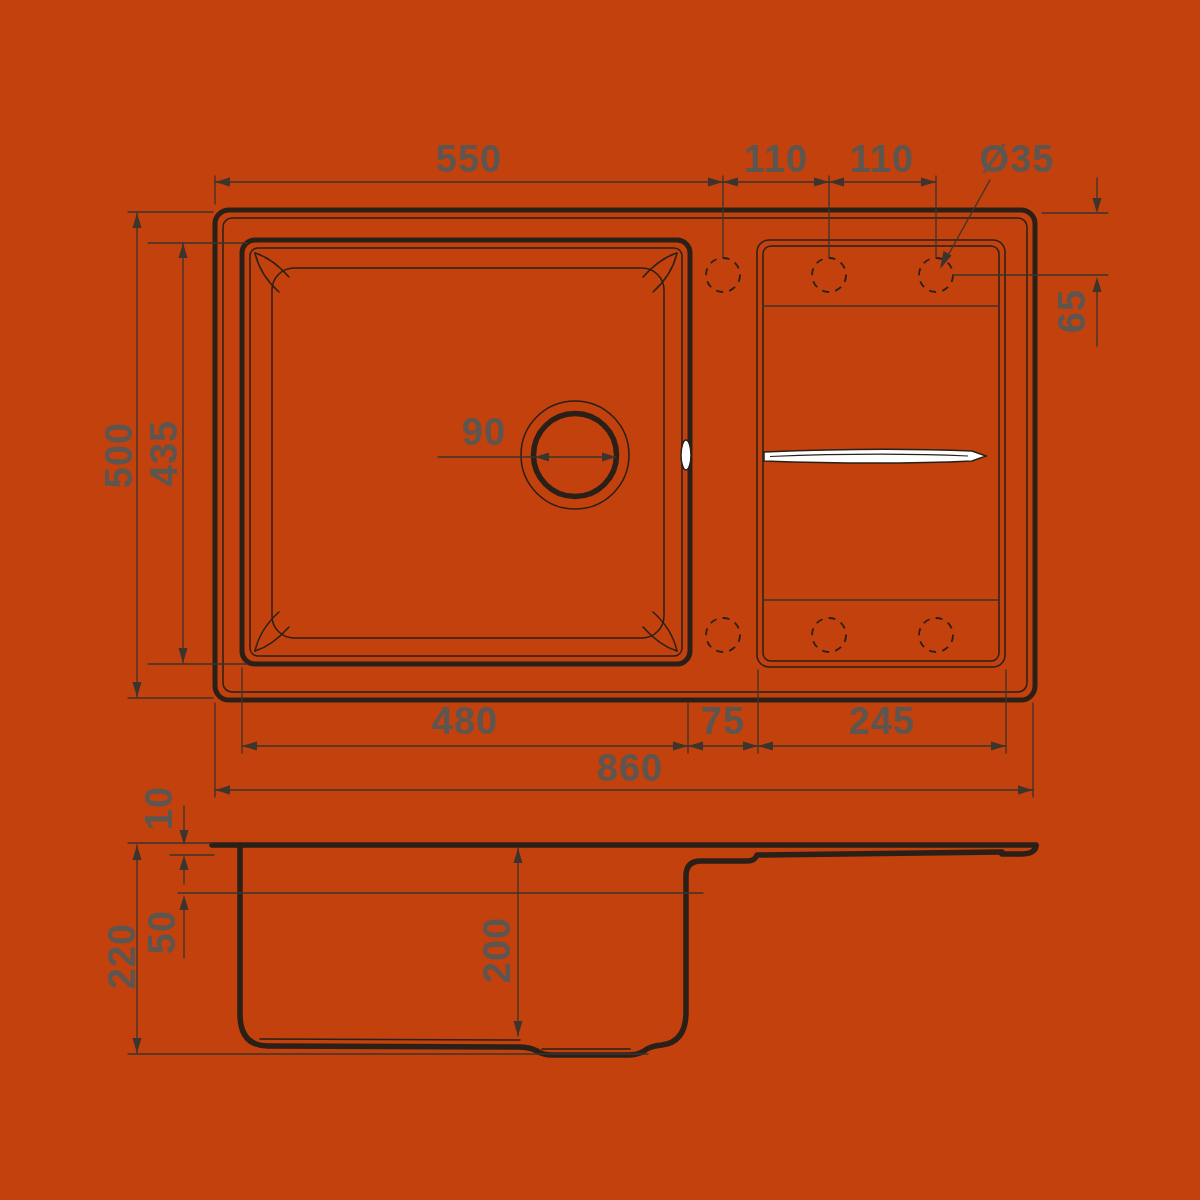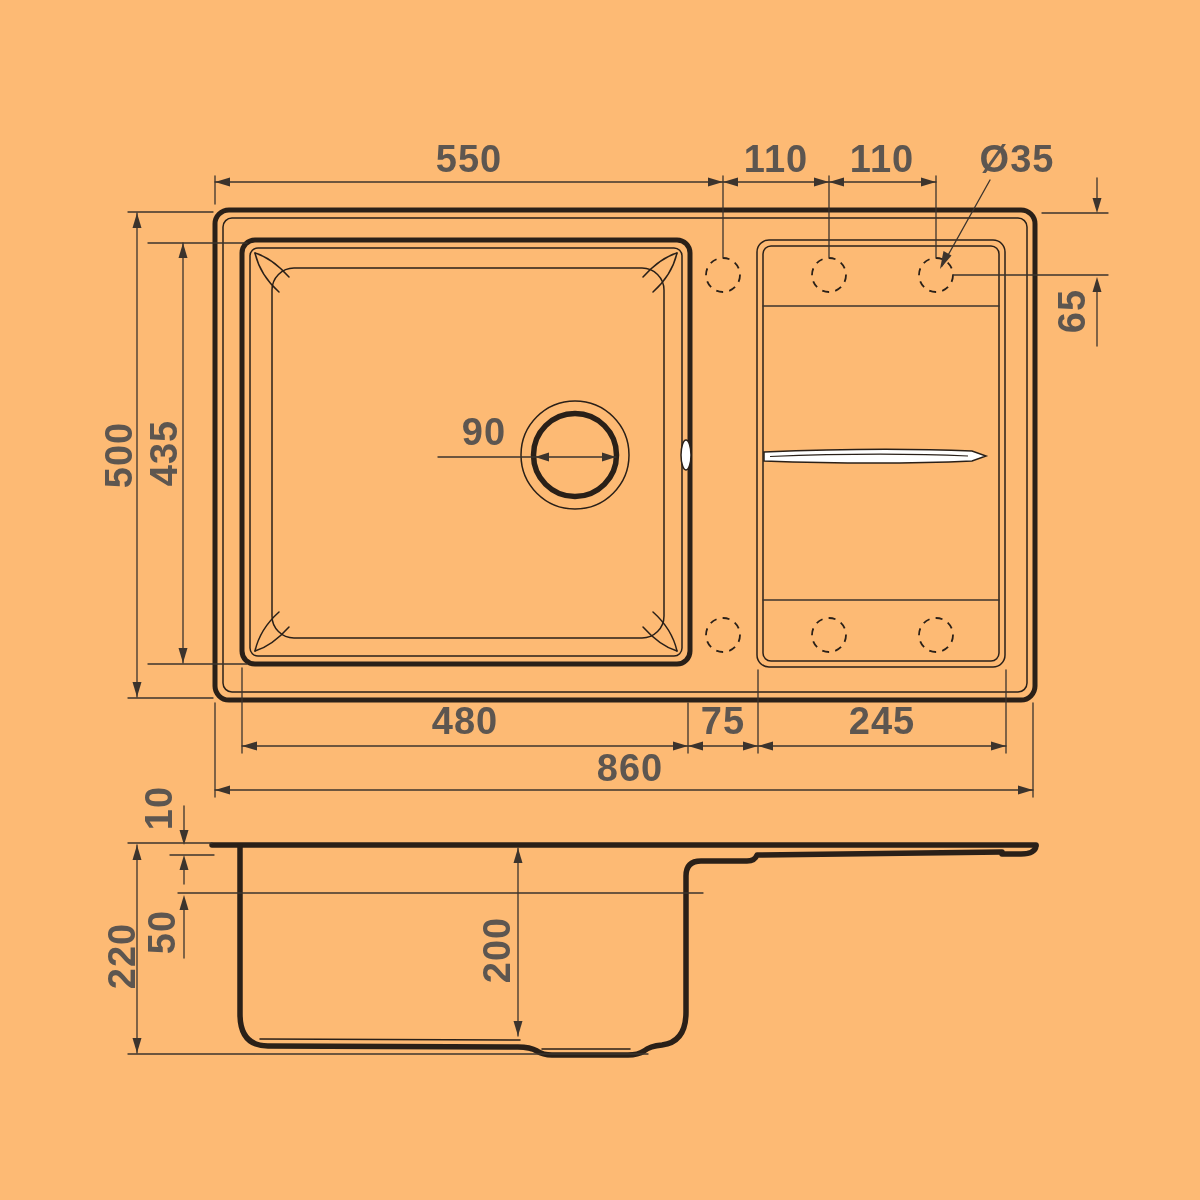"550" .stage { background: #fdba74 -> #c2410c }
